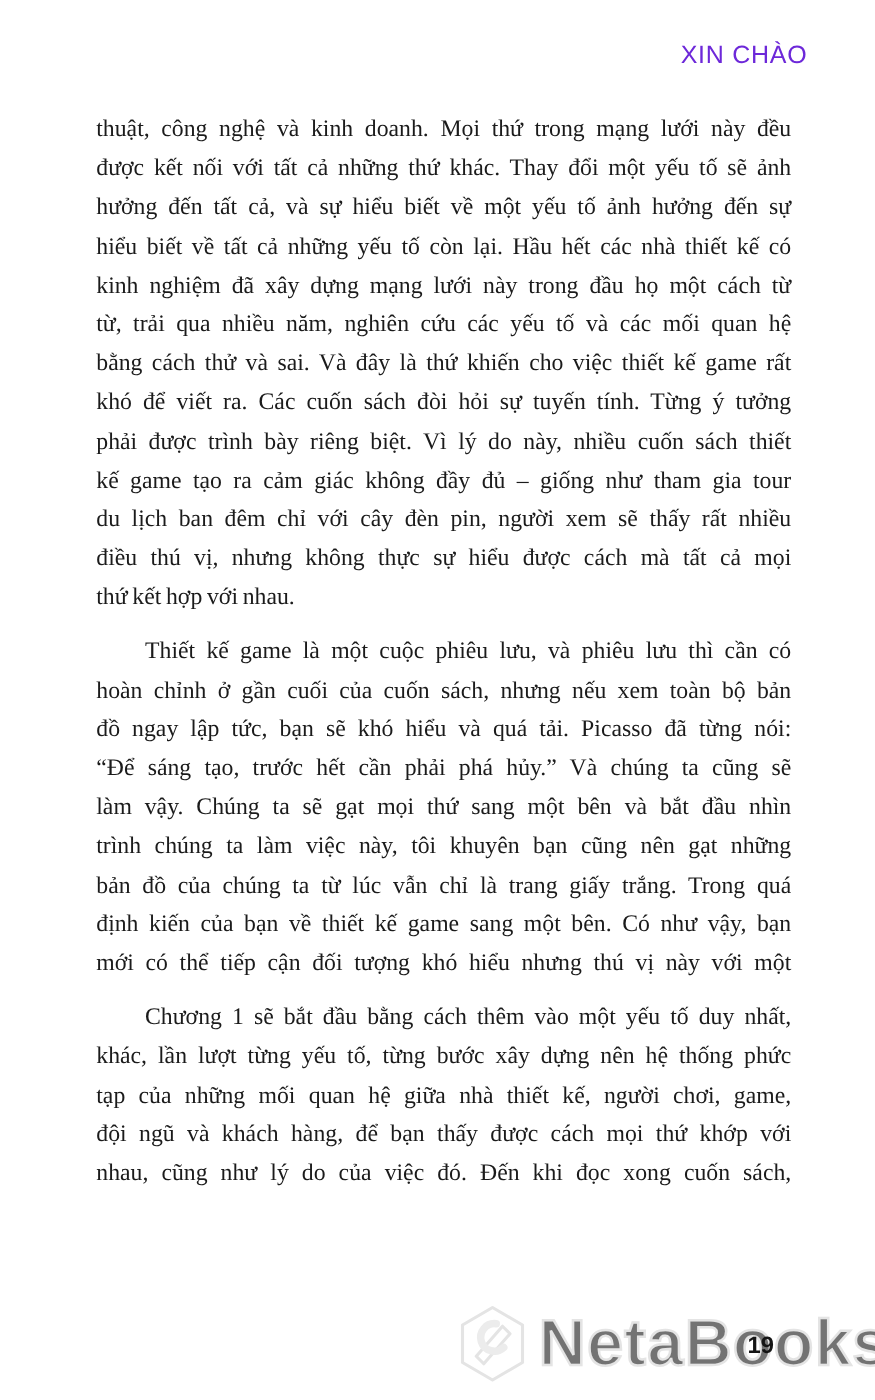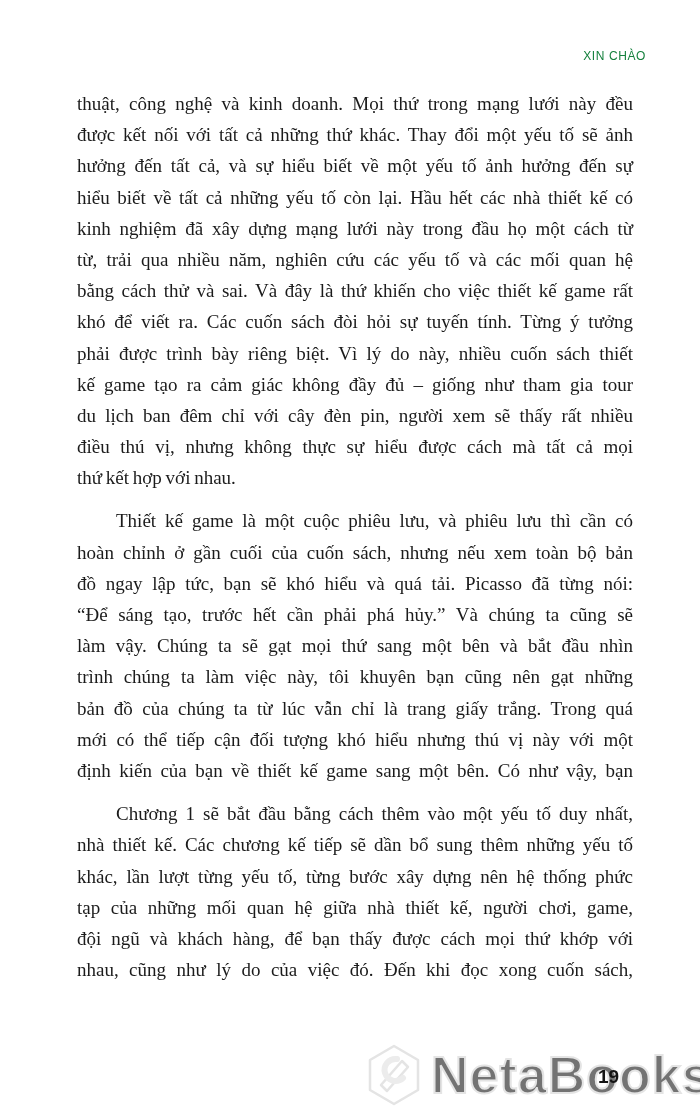"XIN CHÀO" .running-header { color: #15803d -> #6d28d9; font-size: 12px -> 20px; margin-top: 16px -> none }
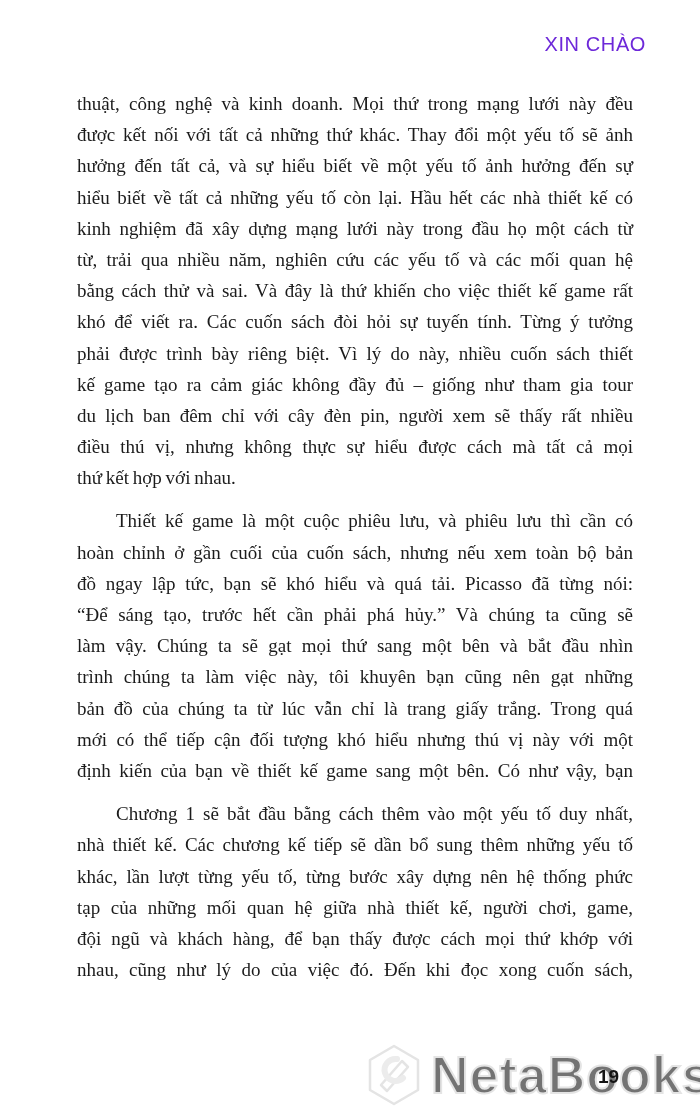"mới có thể tiếp cận" div.line { order: before "định kiến của bạn về" -> after "định kiến của bạn về" }
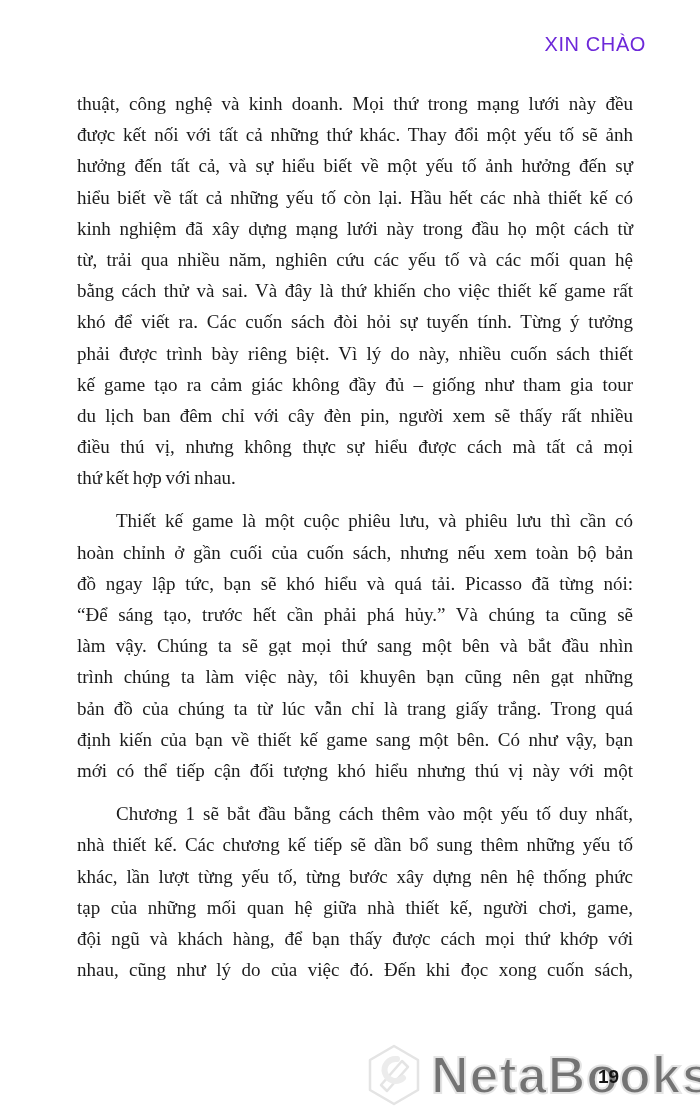"nhà thiết kế. Các chương" div.line { html: <div>nhà thiết kế. Các chương kế tiếp sẽ dần bổ sung thêm những yếu tố</div> -> none }
